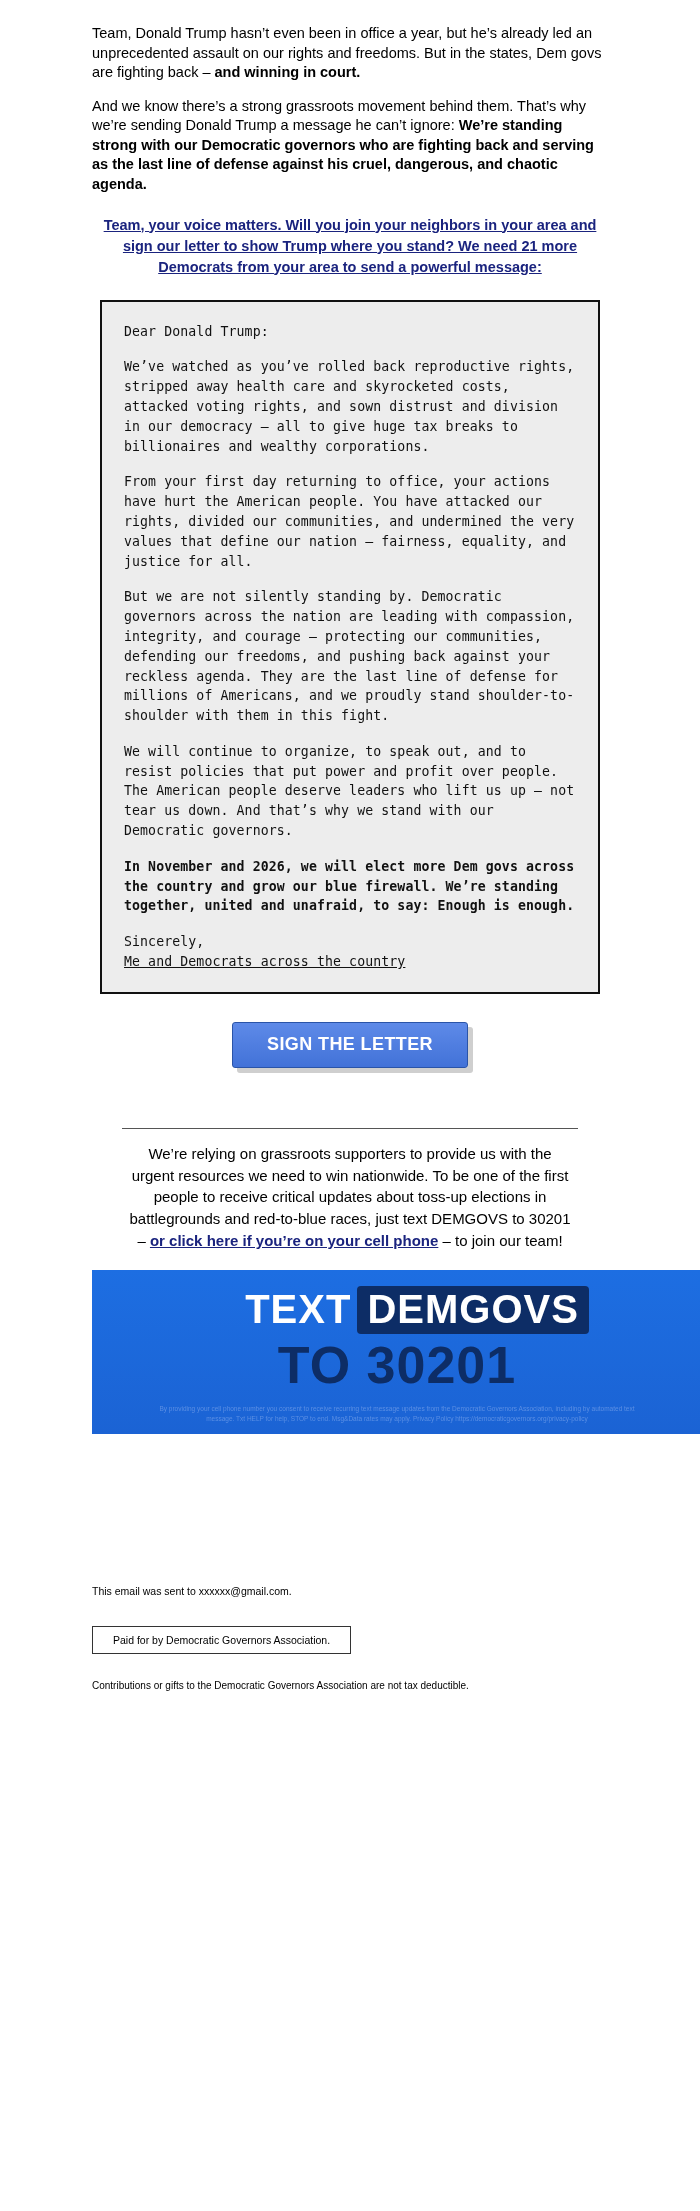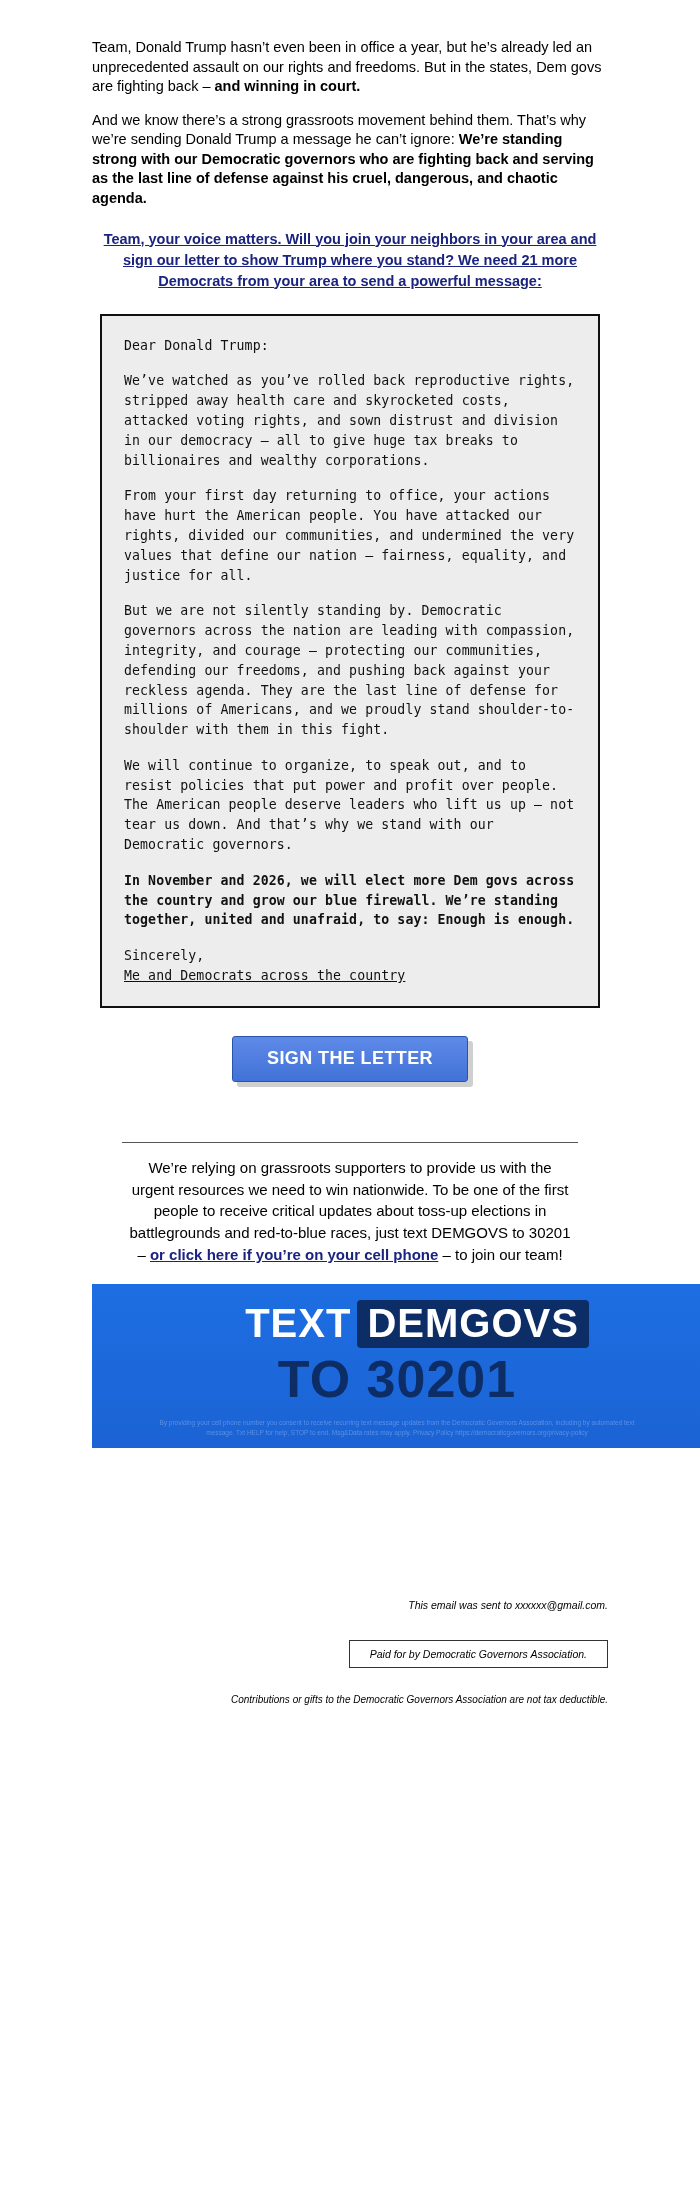"Team, Donald Trump hasn’t even" .page { margin: 16px auto -> 2px auto }
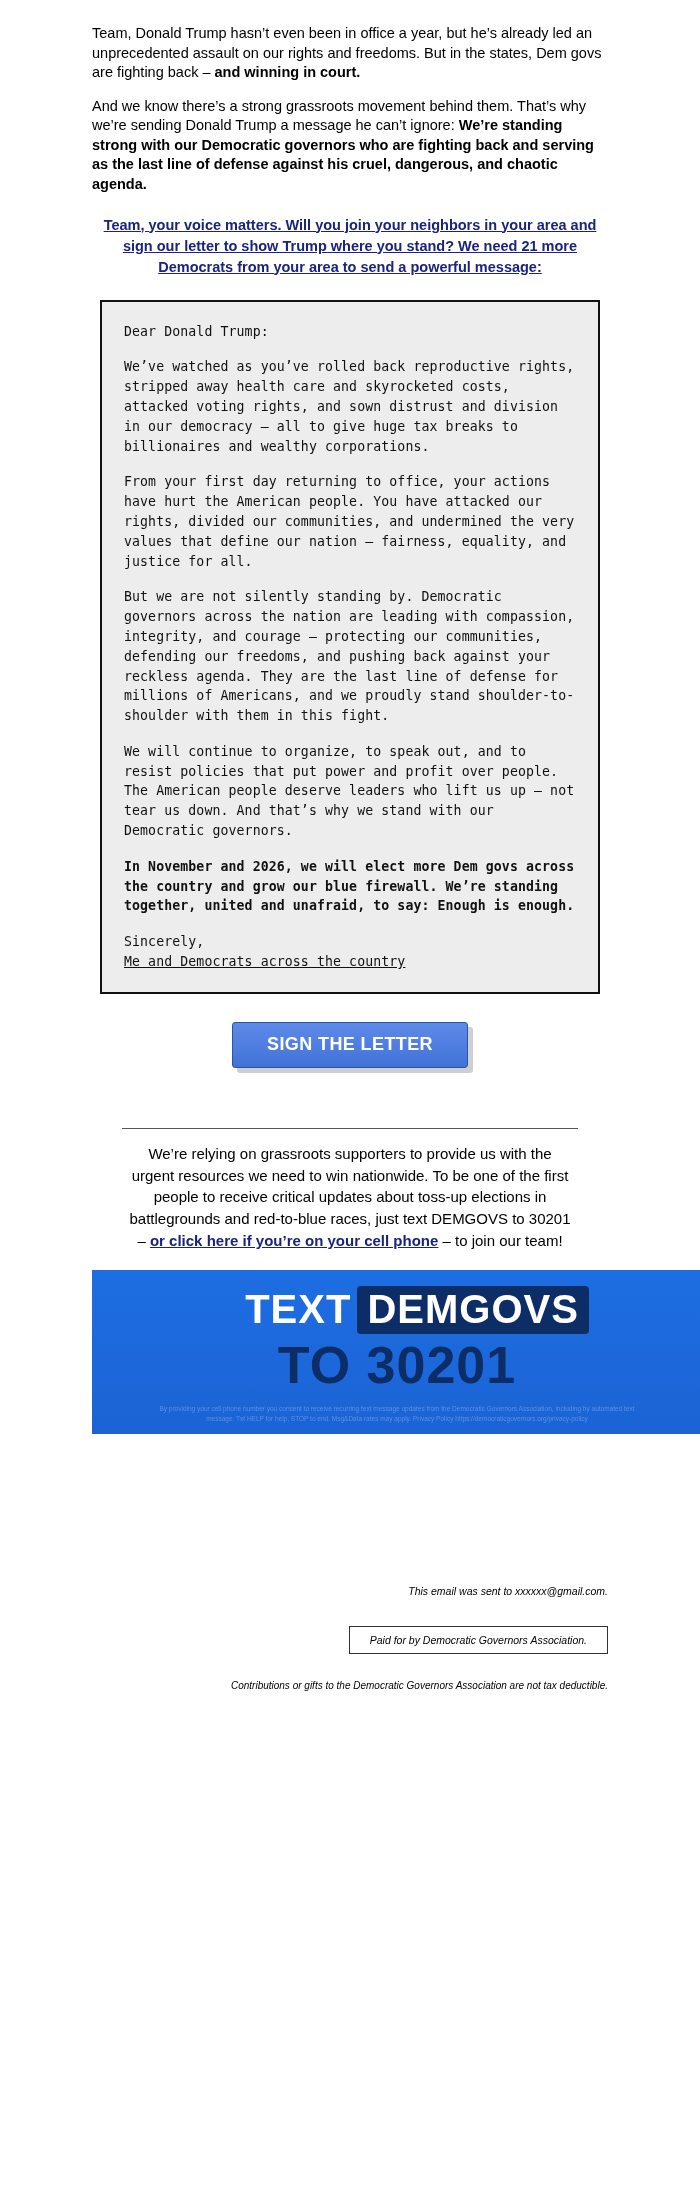"This email was sent to" .bottom-block { font-style: italic -> none; text-align: right -> left }
